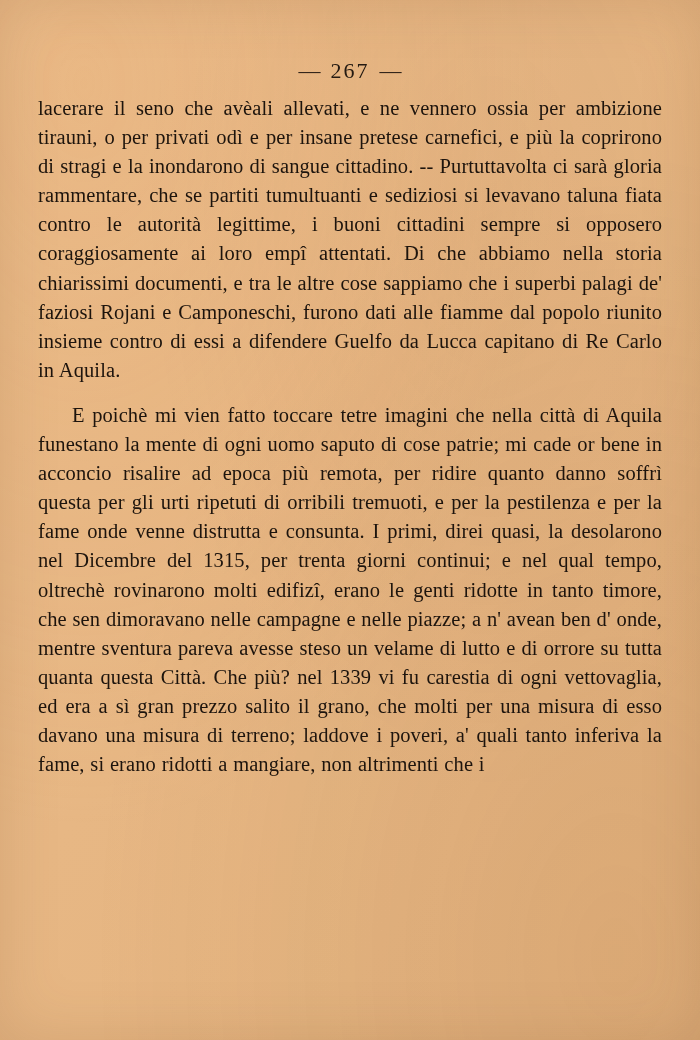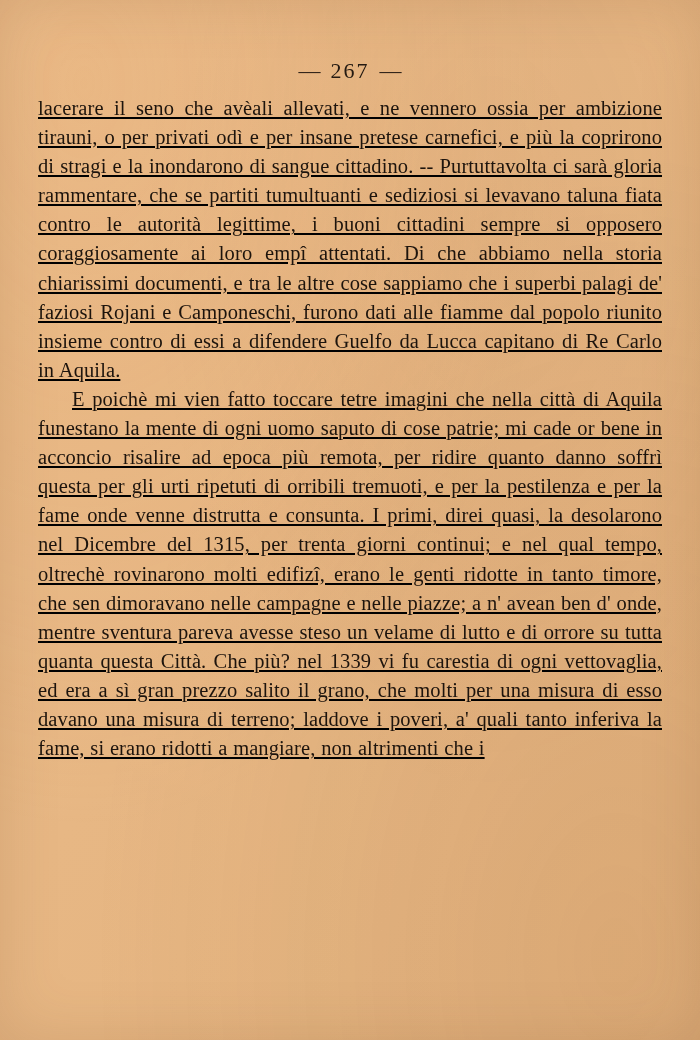"lacerare il seno che avèali" .body-text { text-decoration: underline -> none }
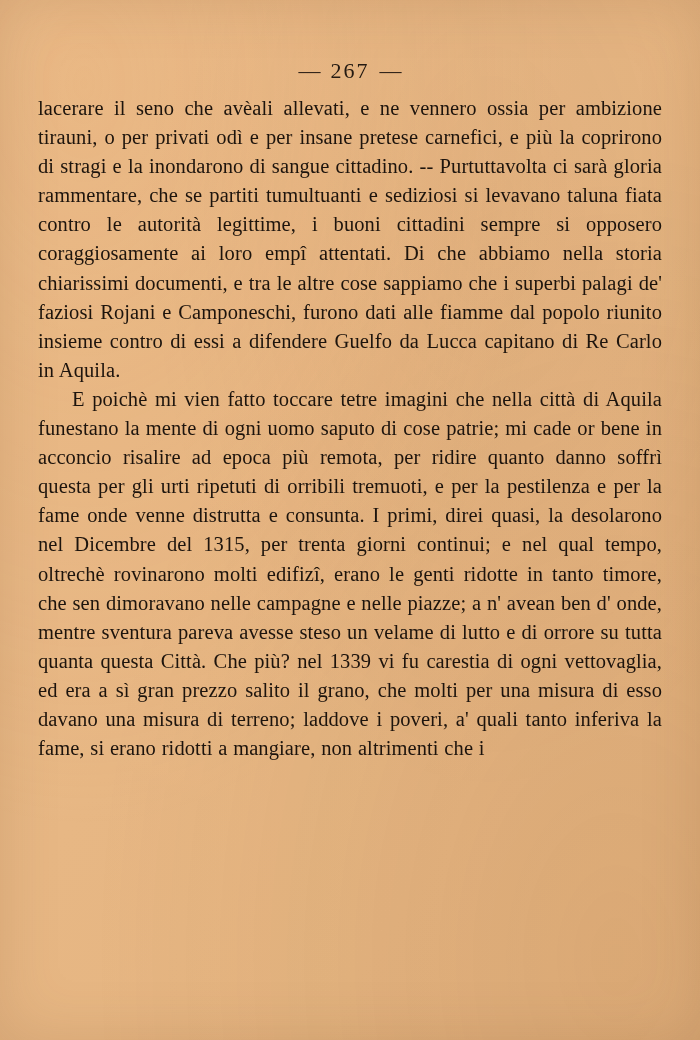"E poichè mi vien fatto" p.para.indent { margin-top: none -> 16px }
